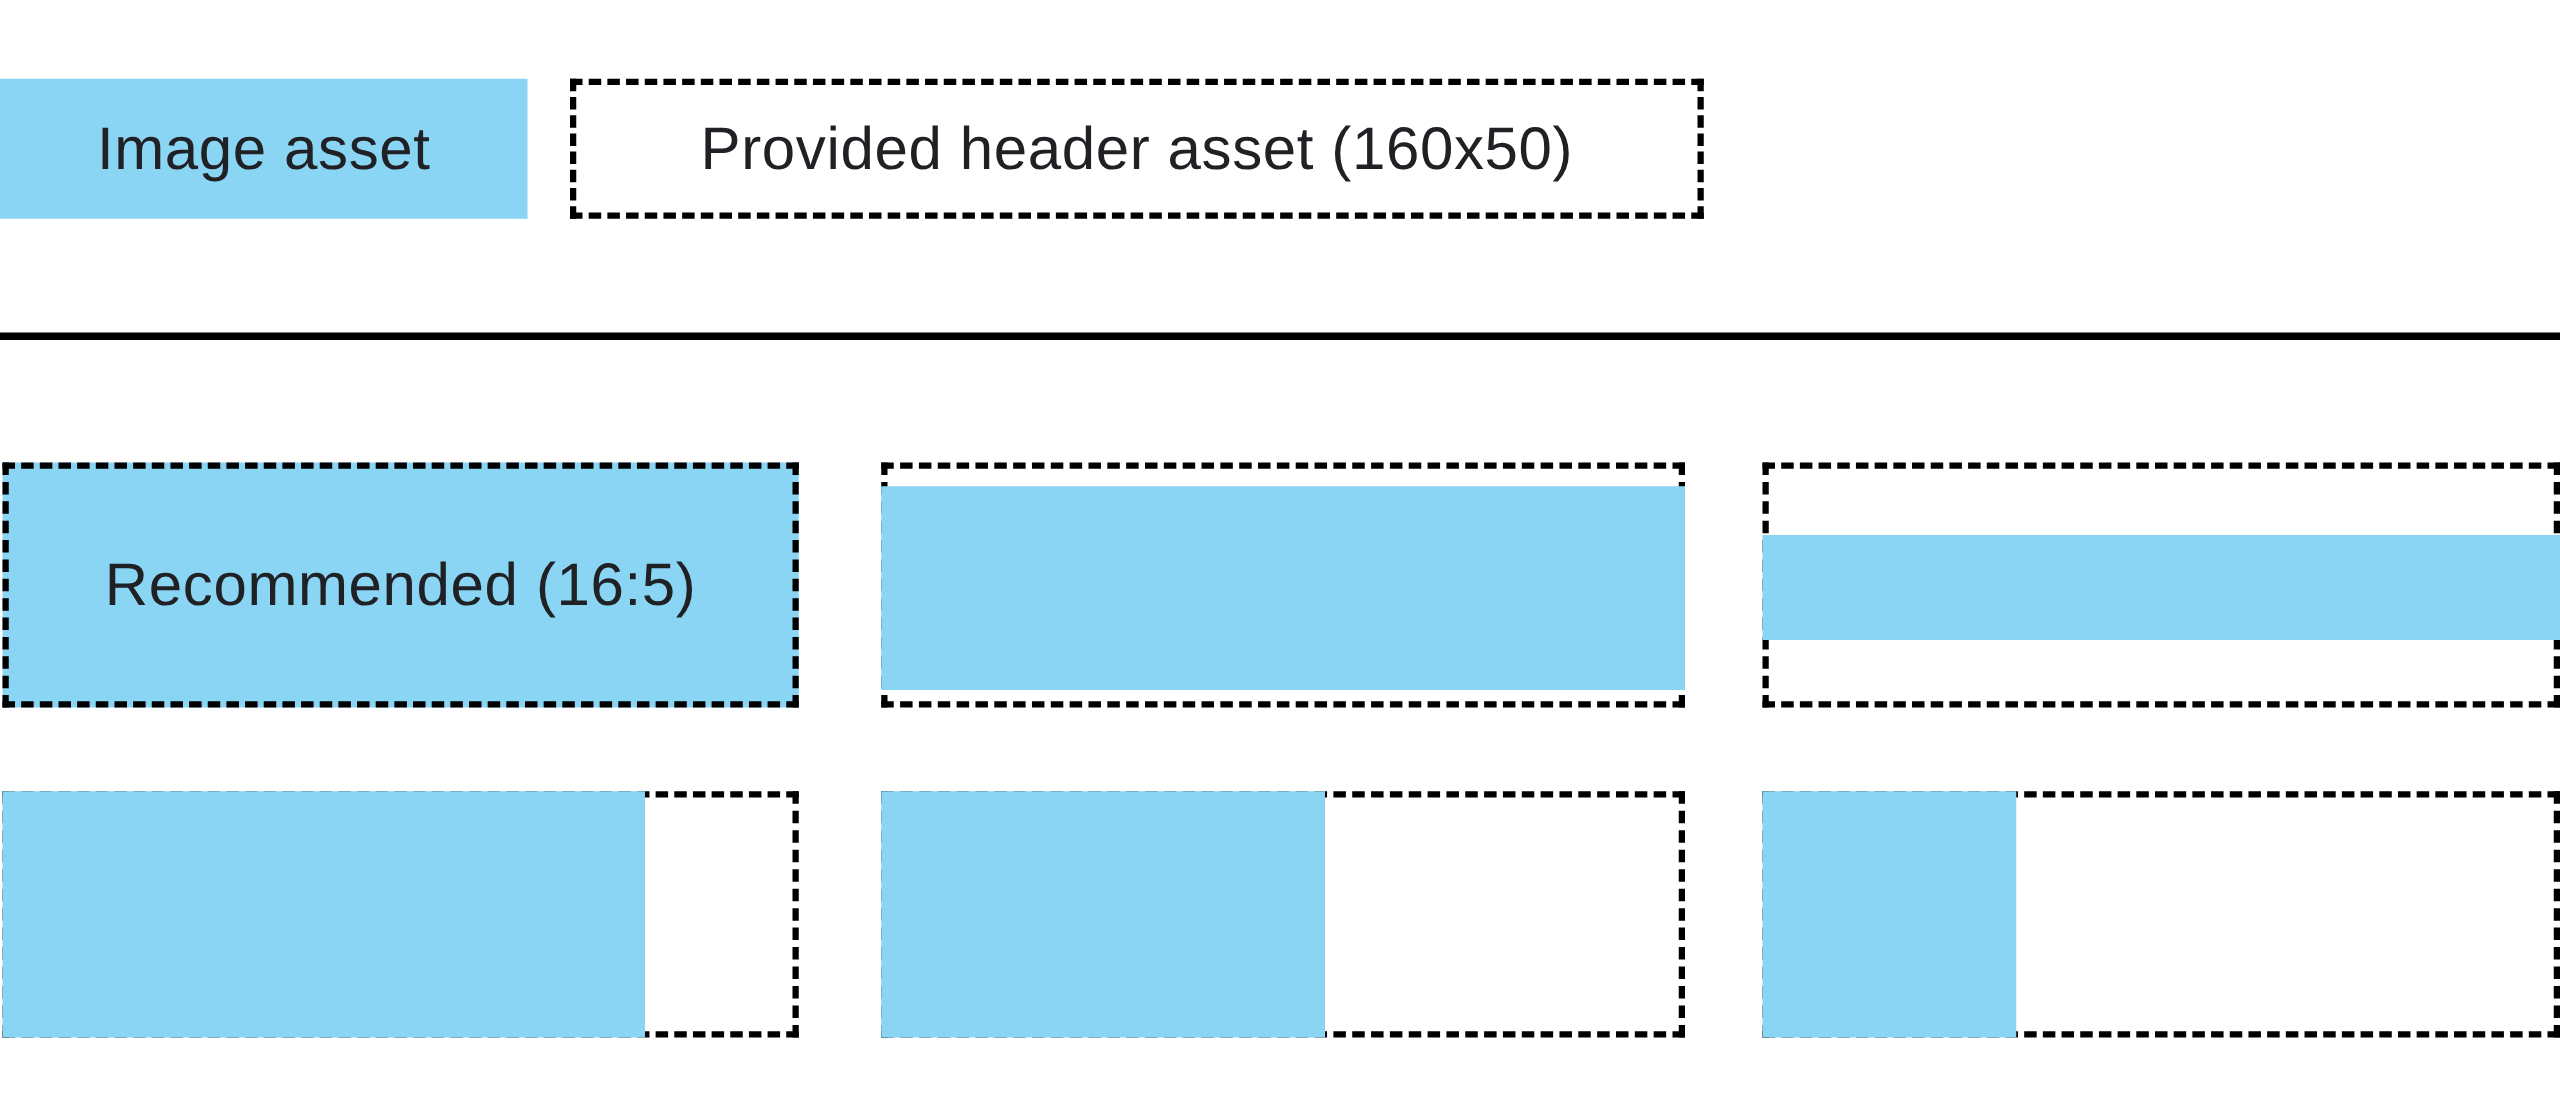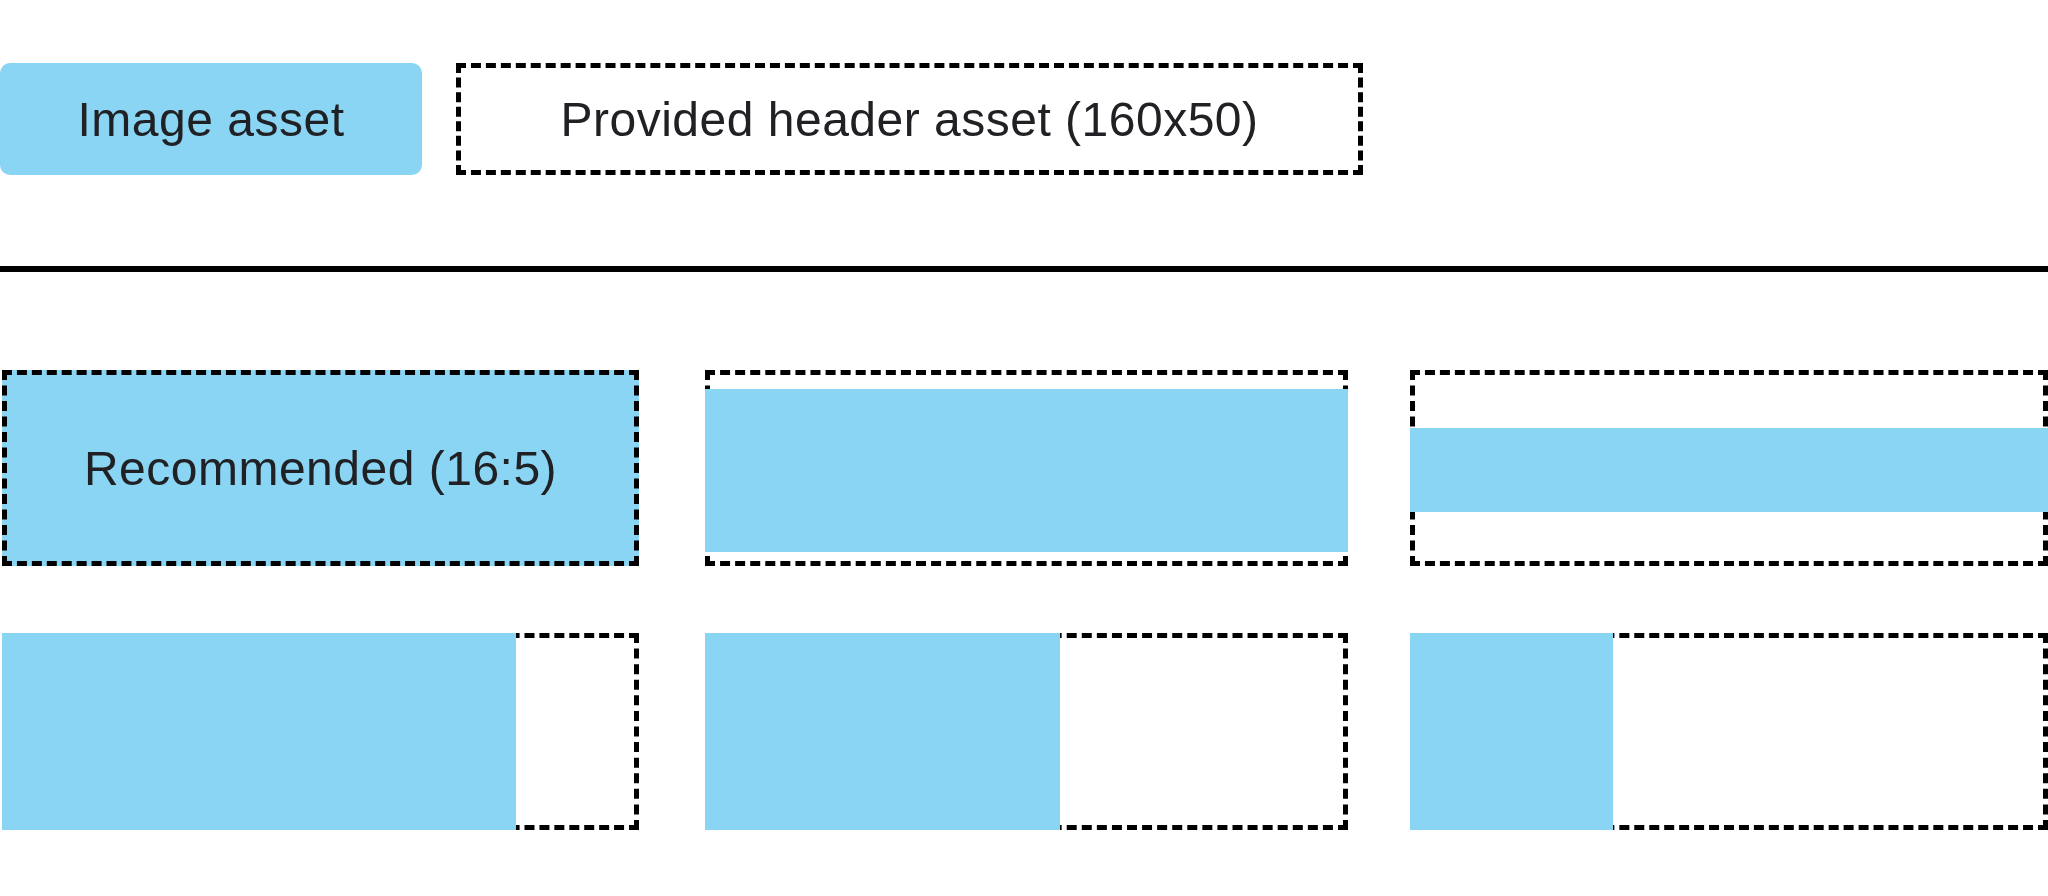"Image asset" .legend-swatch { border-radius: 10px -> none }
